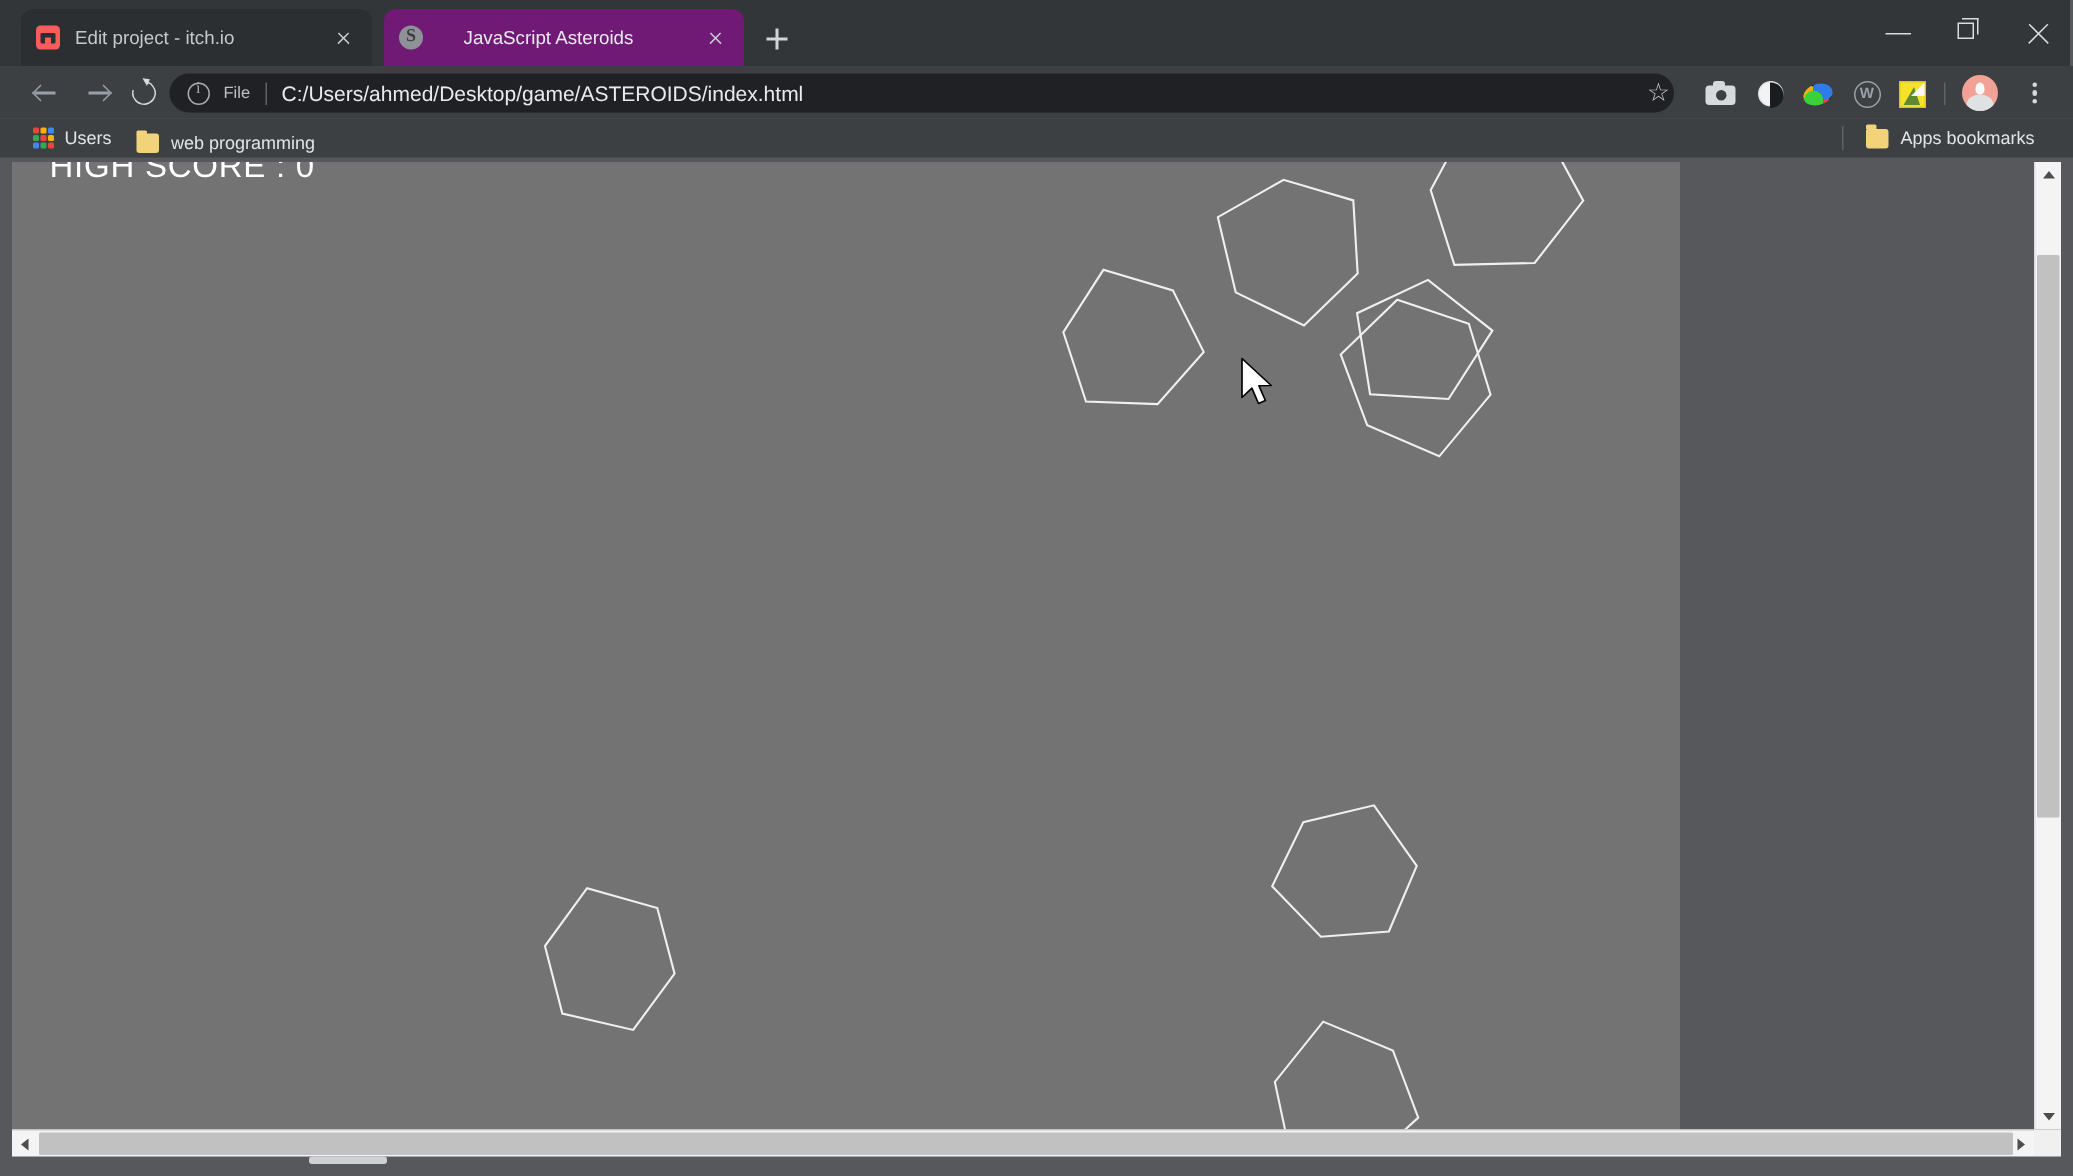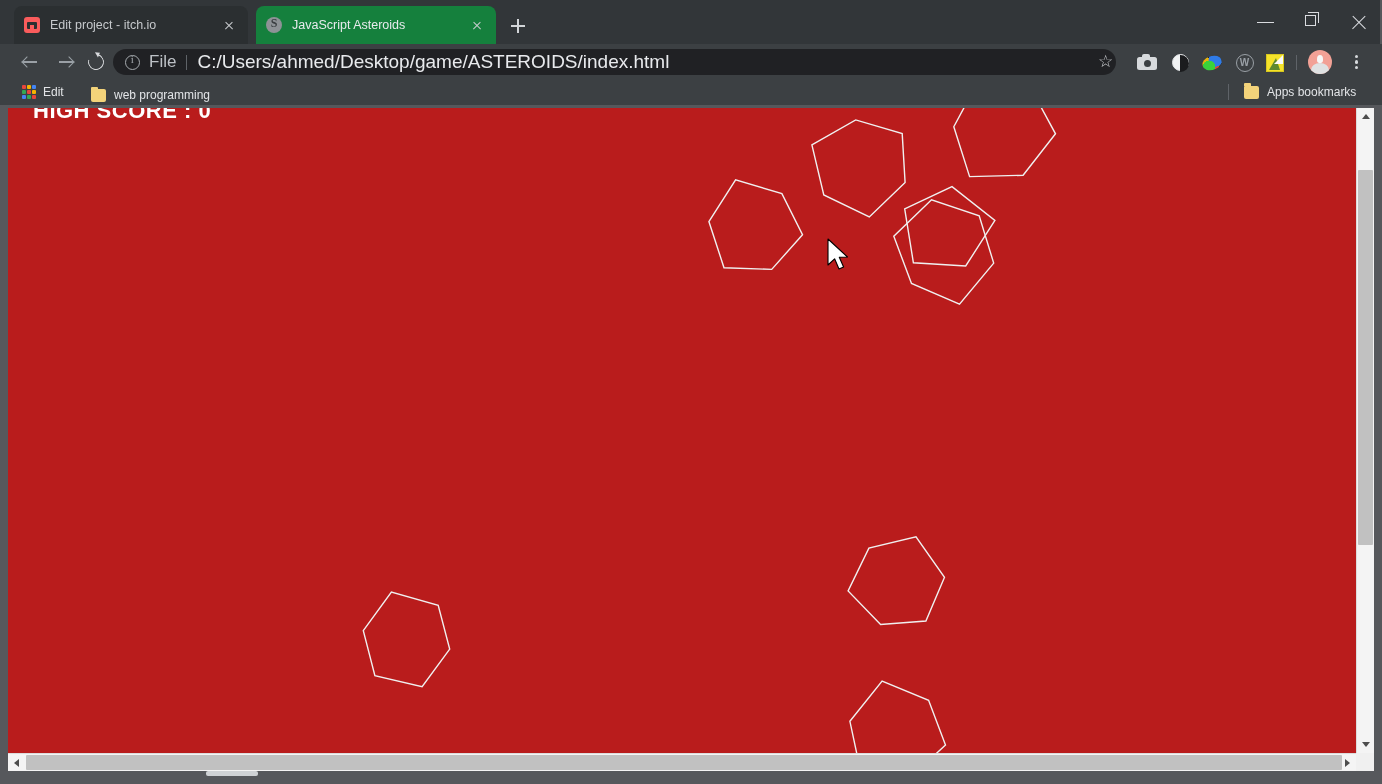"JavaScript Asteroids" .tab.active { background: #15803d -> #701a75; gap: none -> 17px }
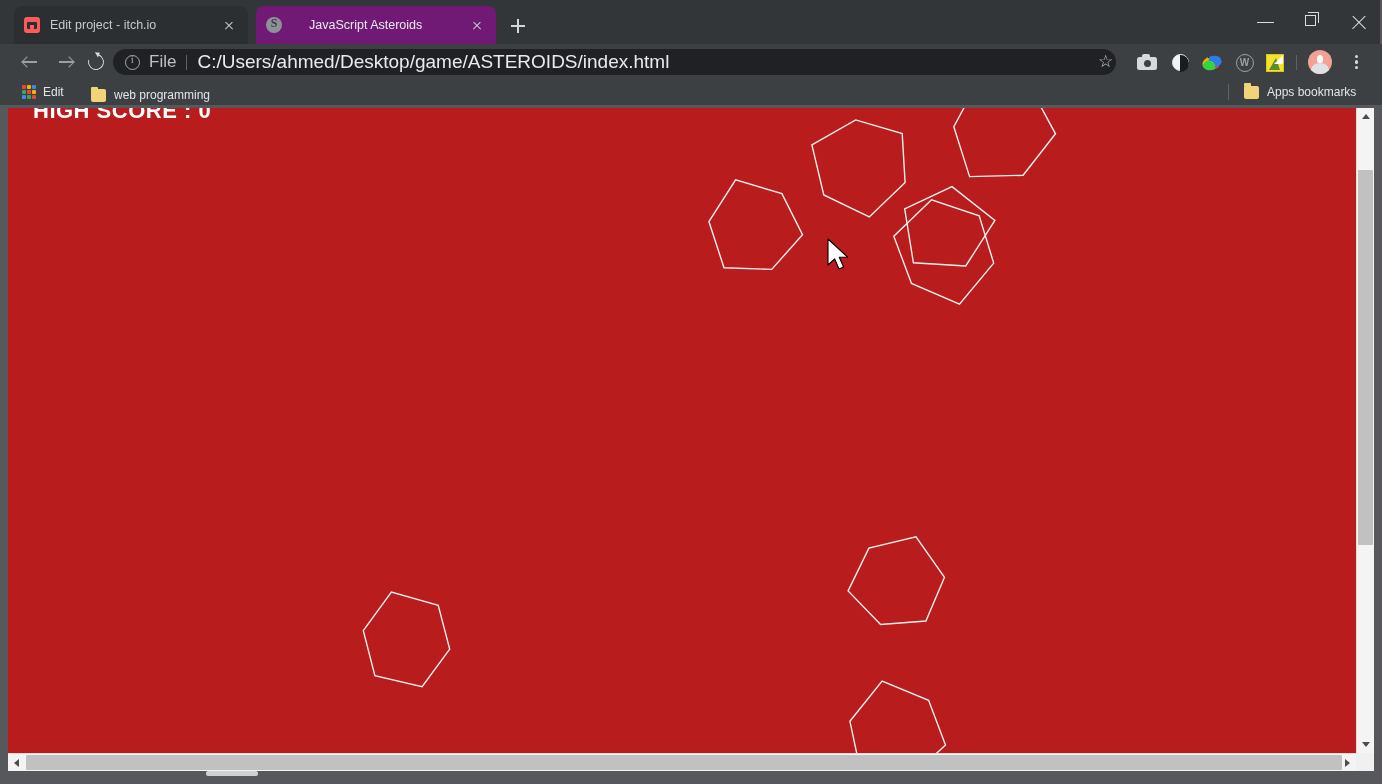"File" #url-scheme { font-size: 17px -> 11px }
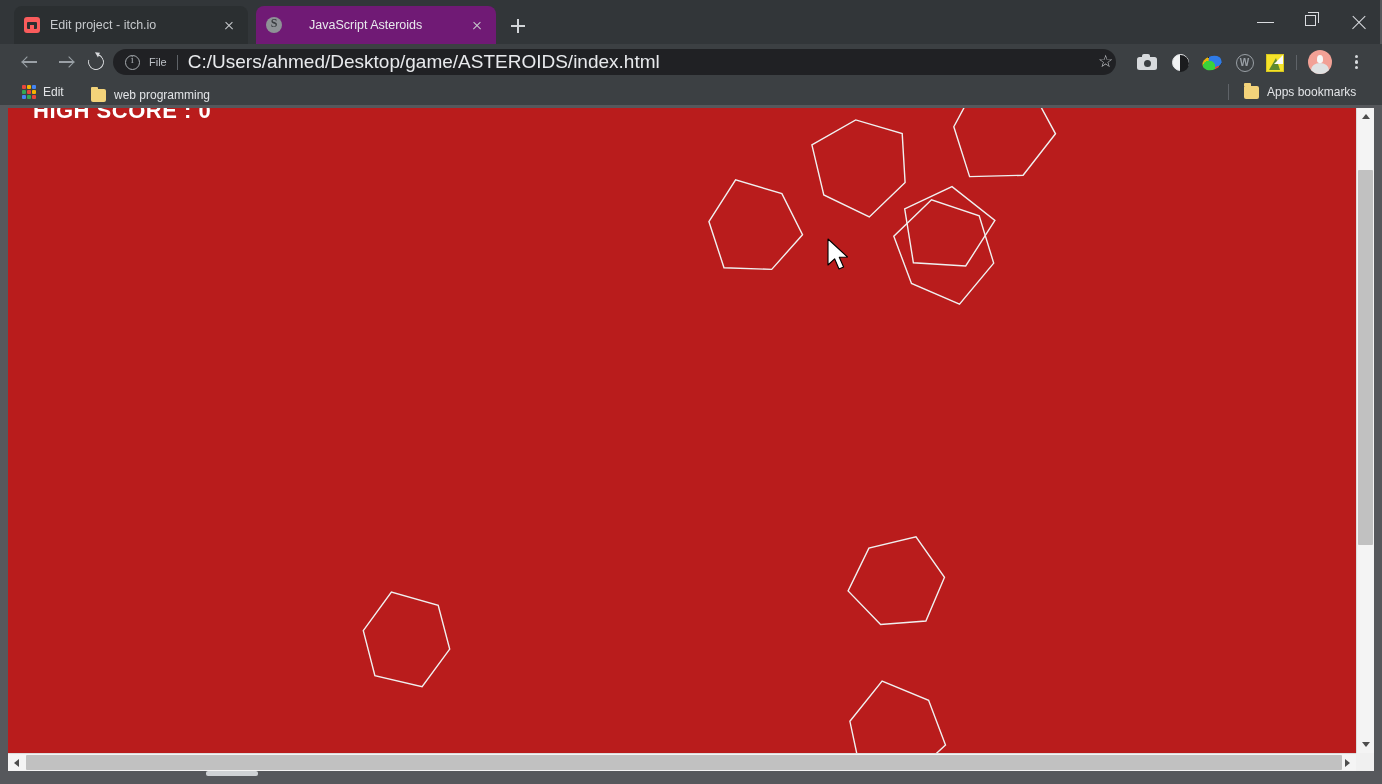"C:/Users/ahmed/Desktop/game/ASTEROIDS/in" #url-text { font-size: 19px -> 14px }
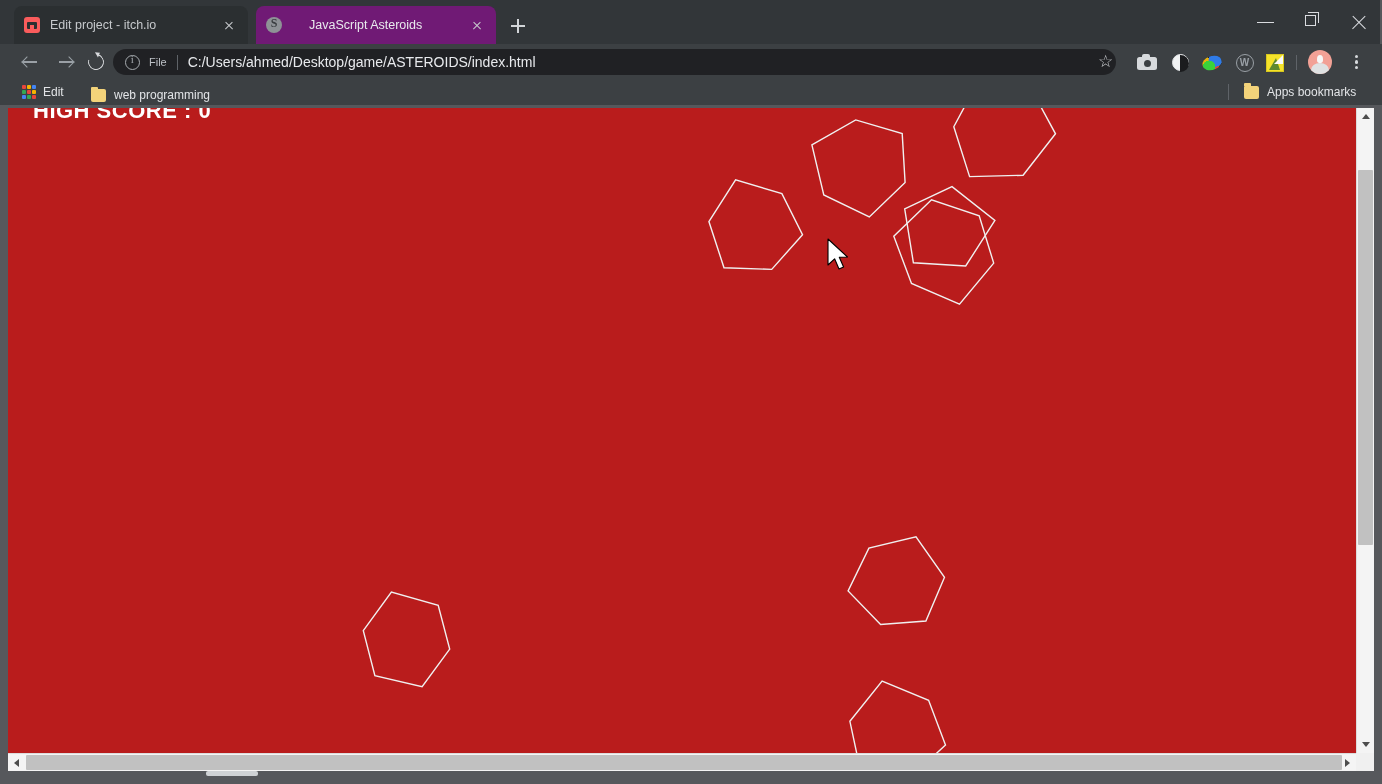"Edit" span.bm-label { text: Edit -> Users }
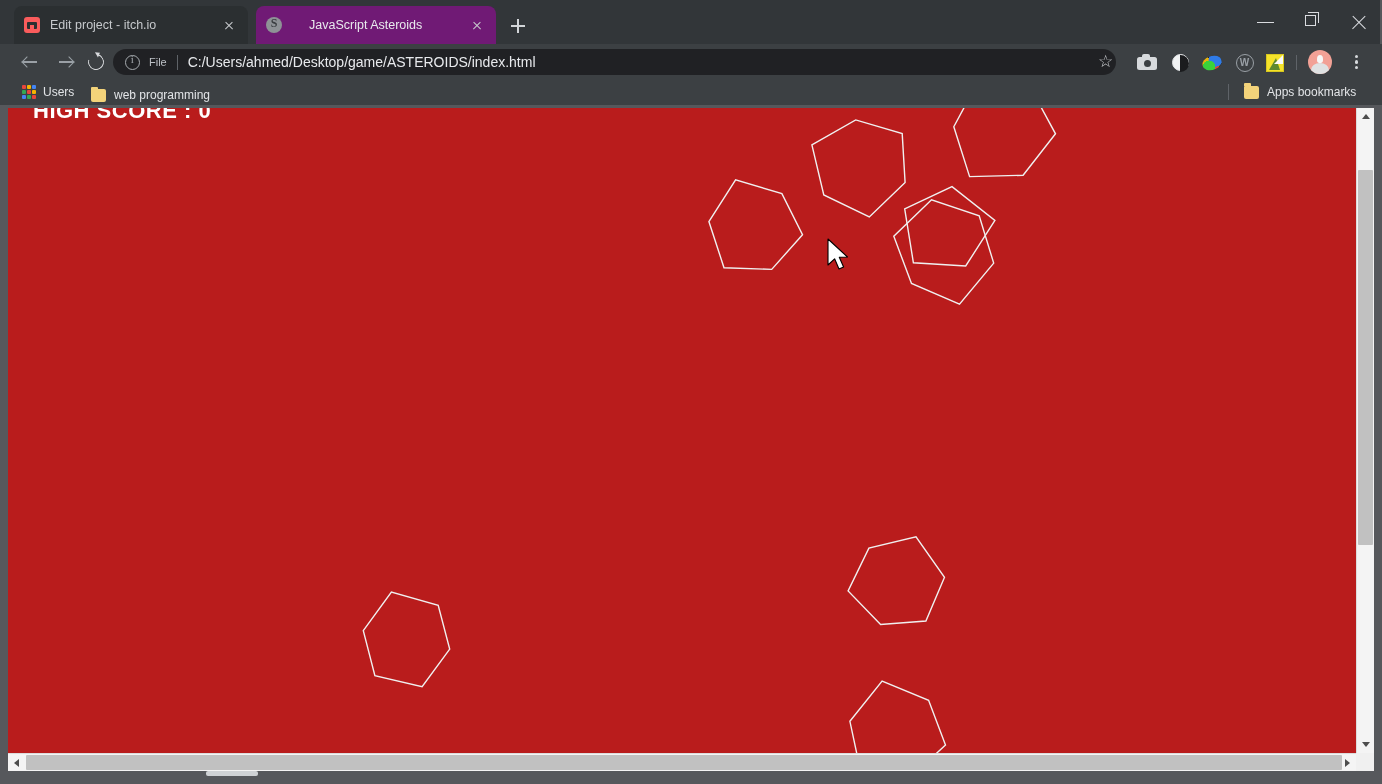"HIGH SCORE : 0" #viewport { background: #b91c1c -> #737373; font-weight: bold -> none; width: 1348px -> 1112px }
